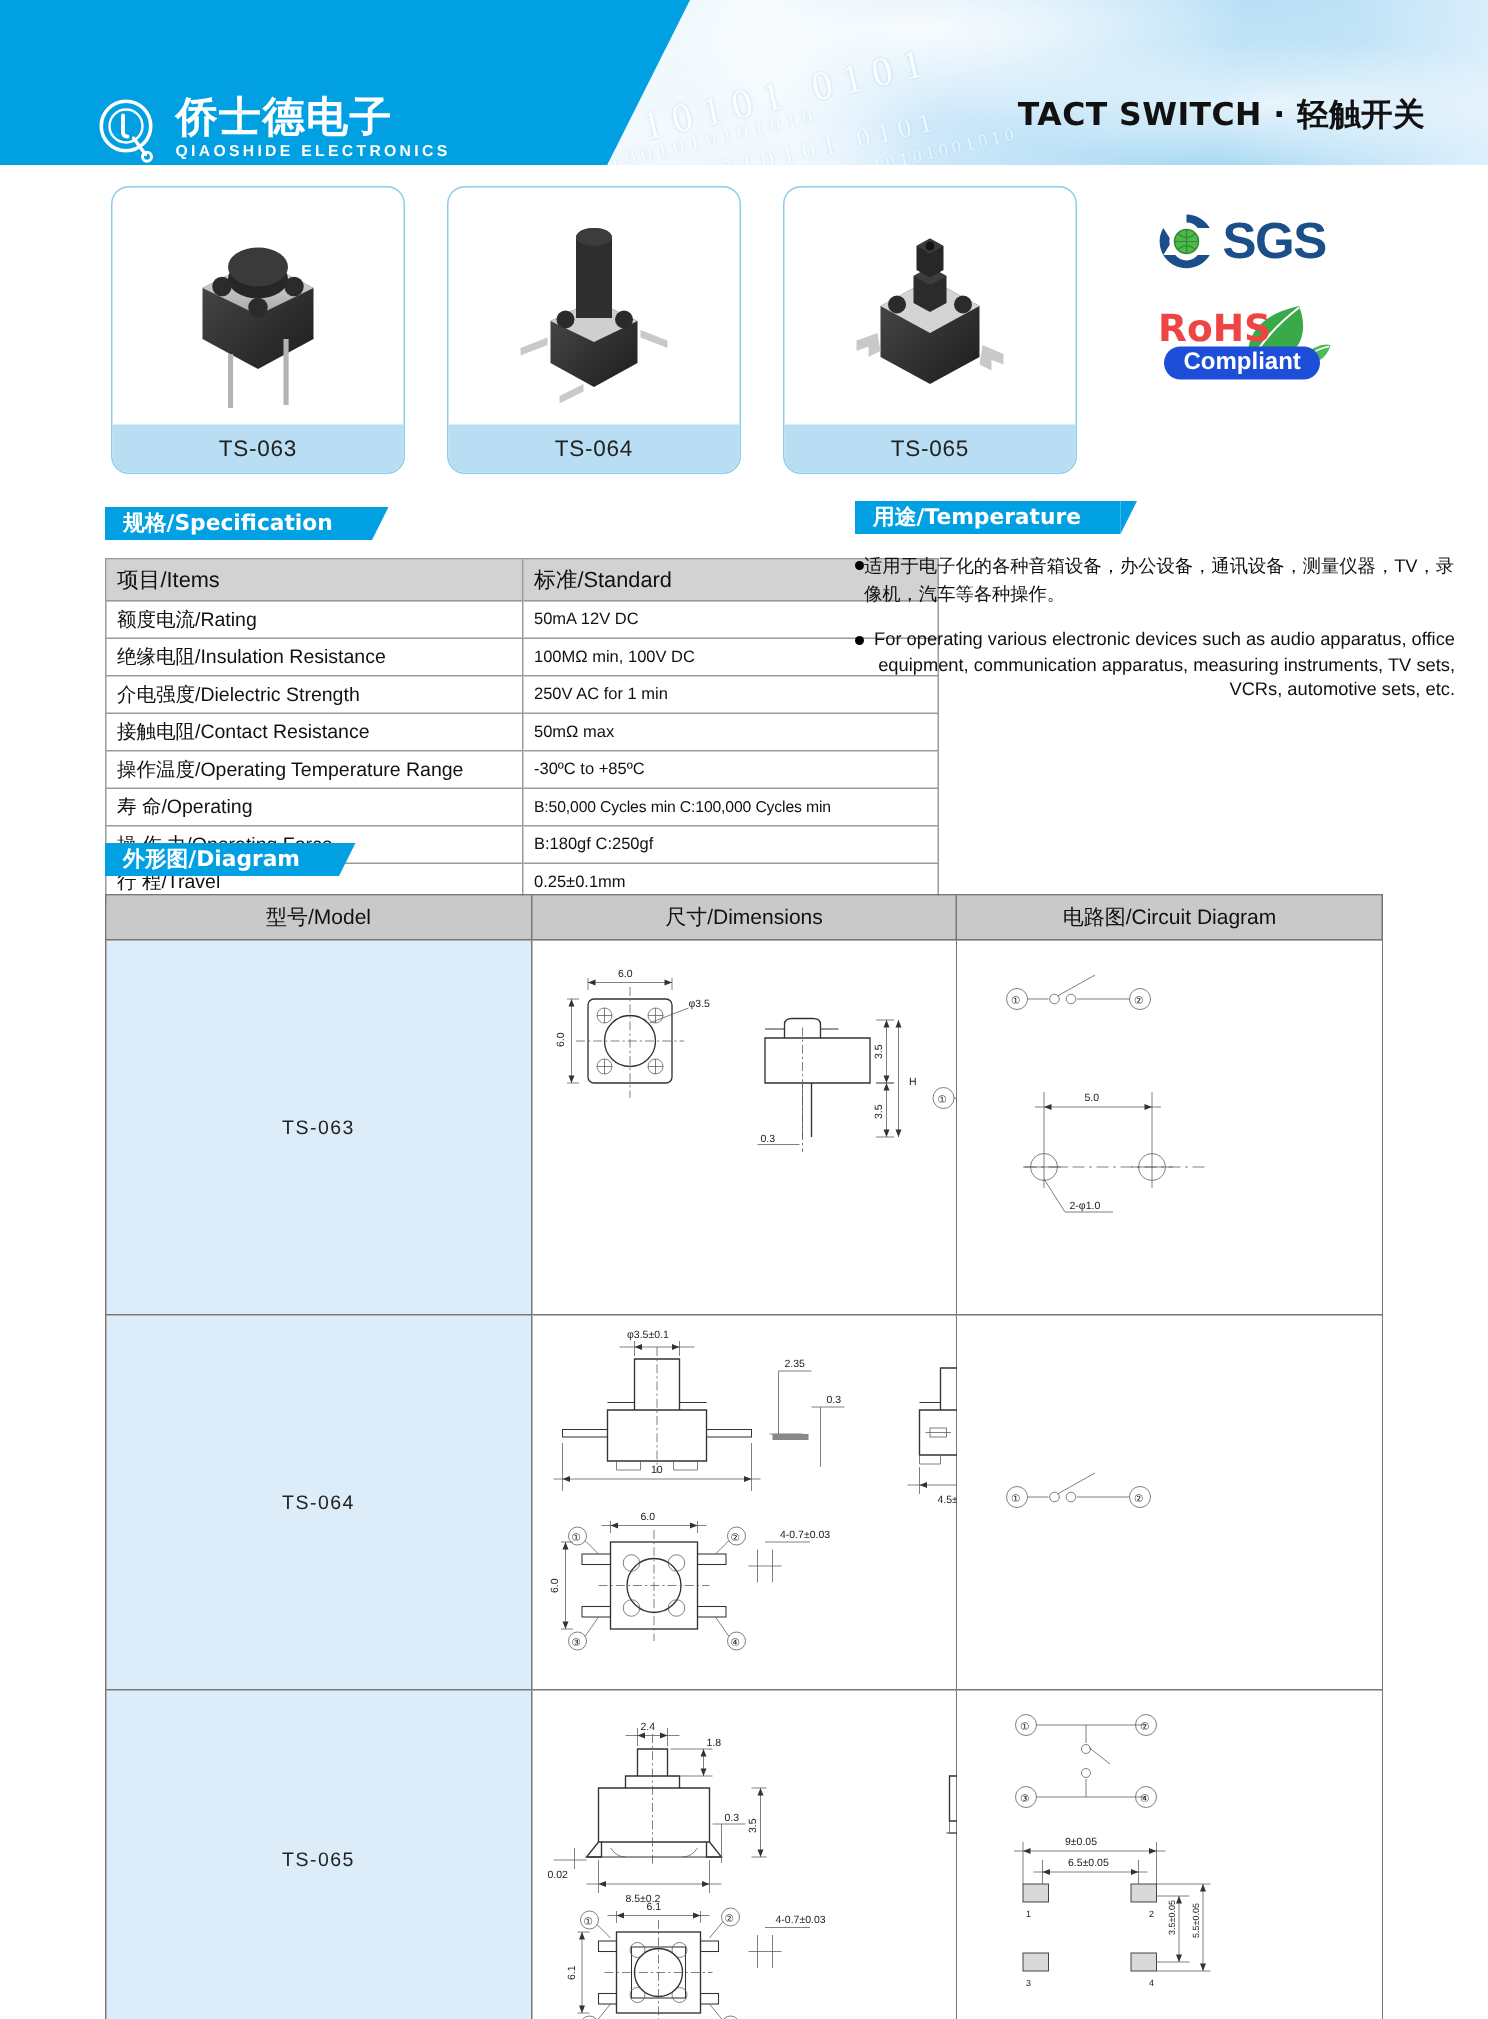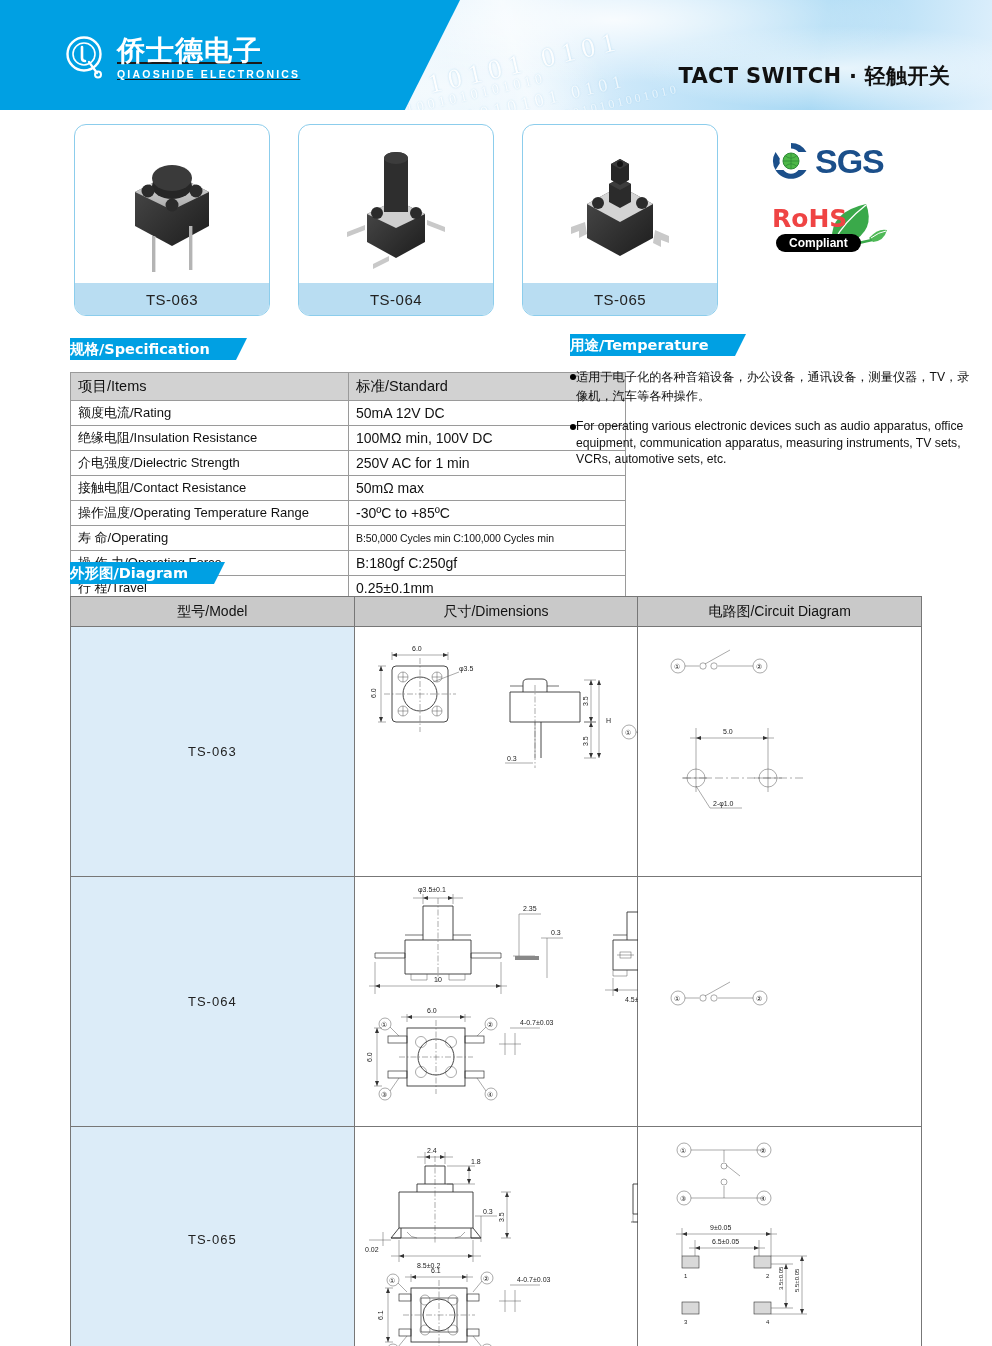"侨士德电子" .logo-wrap { align-items: flex-end -> flex-start; text-decoration: underline -> none; top: 34px -> 64px }
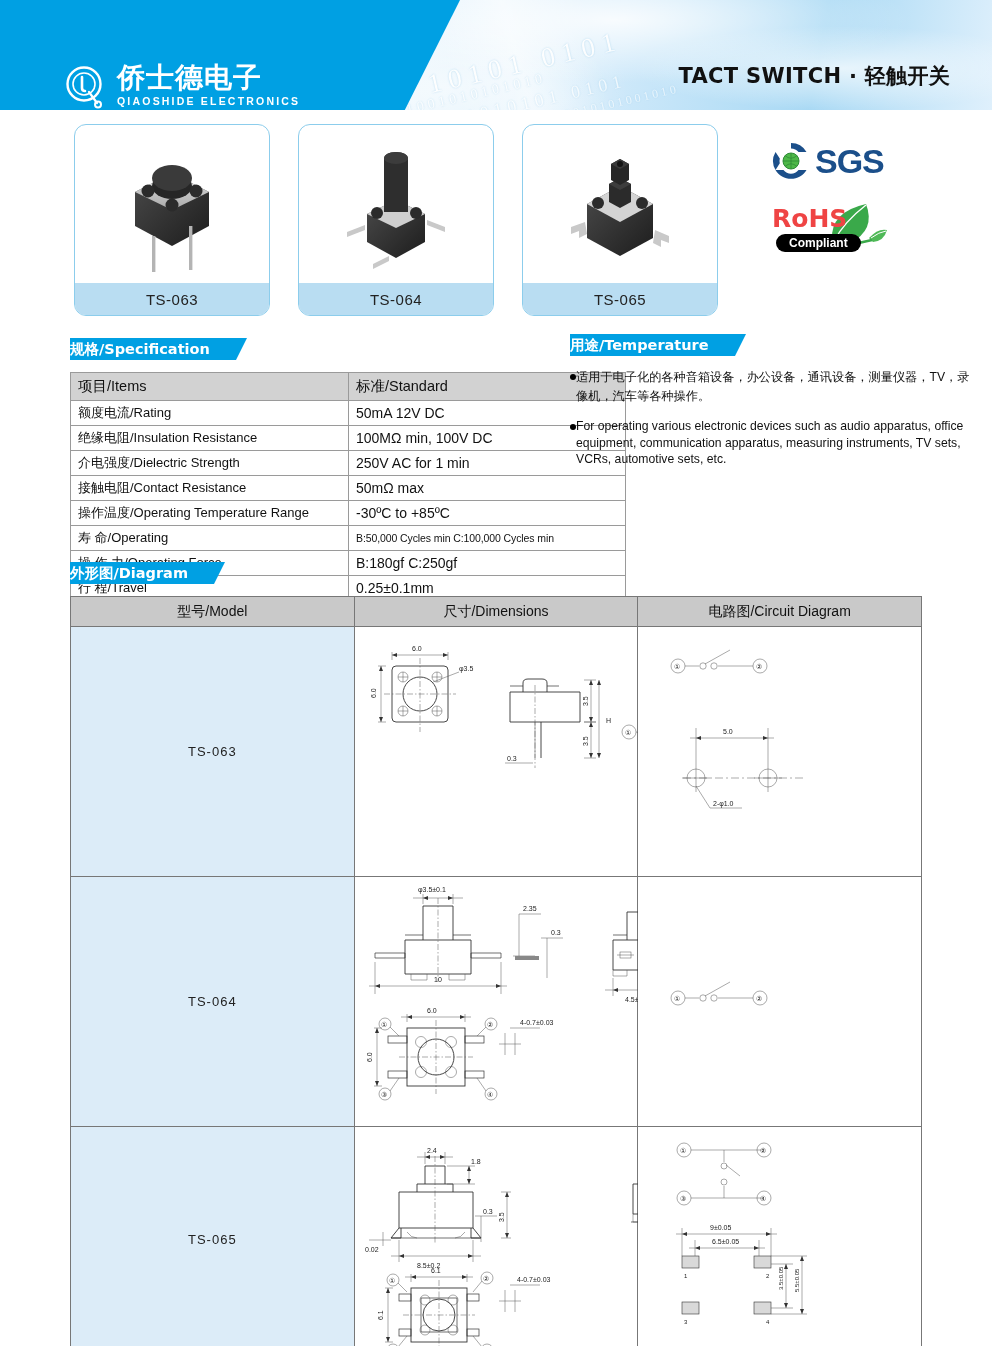"Compliant" .rohs-pill { background: #000000 -> #1d4ed8; font-size: 12px -> 16px }
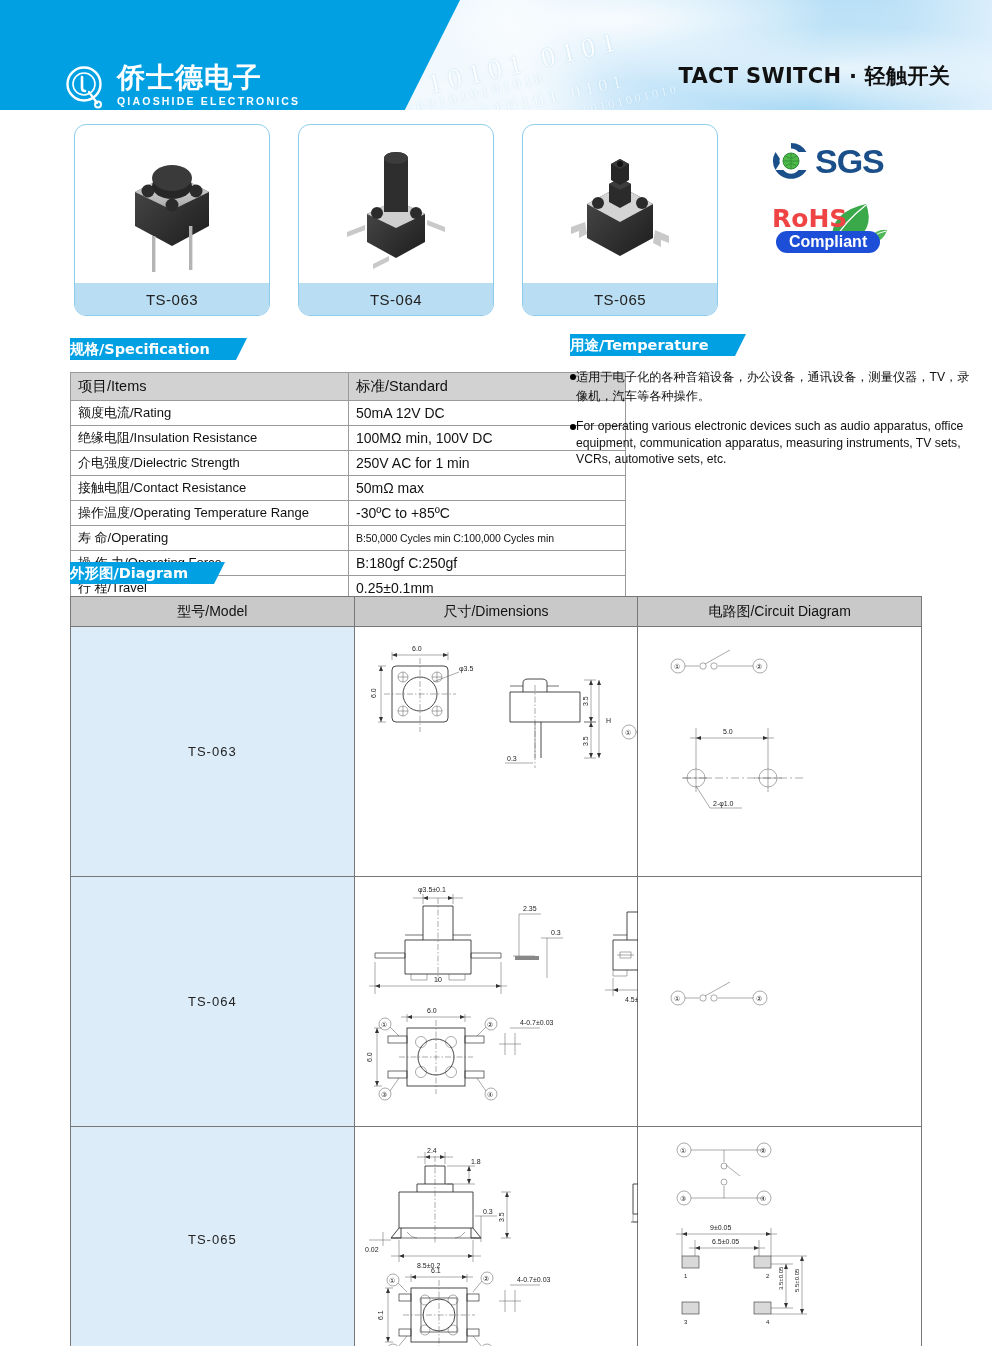"规格/Specification" .sec-tag { padding: 0 26px 0 0 -> 0 26px 0 12px }
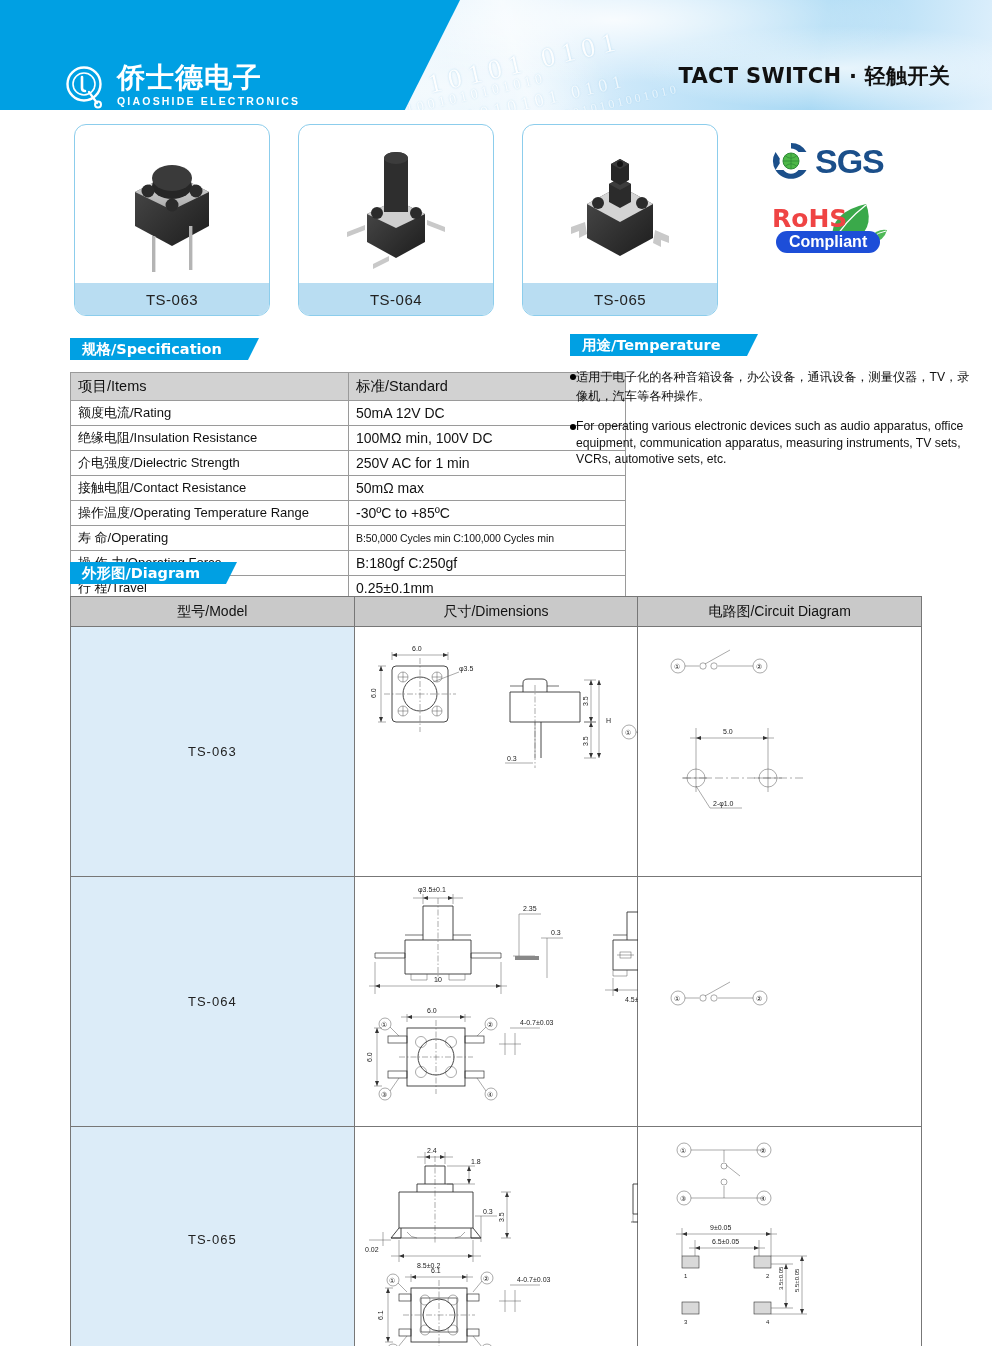"50mA 12V DC" table.spec td.val { font-size: 14px -> 11px }
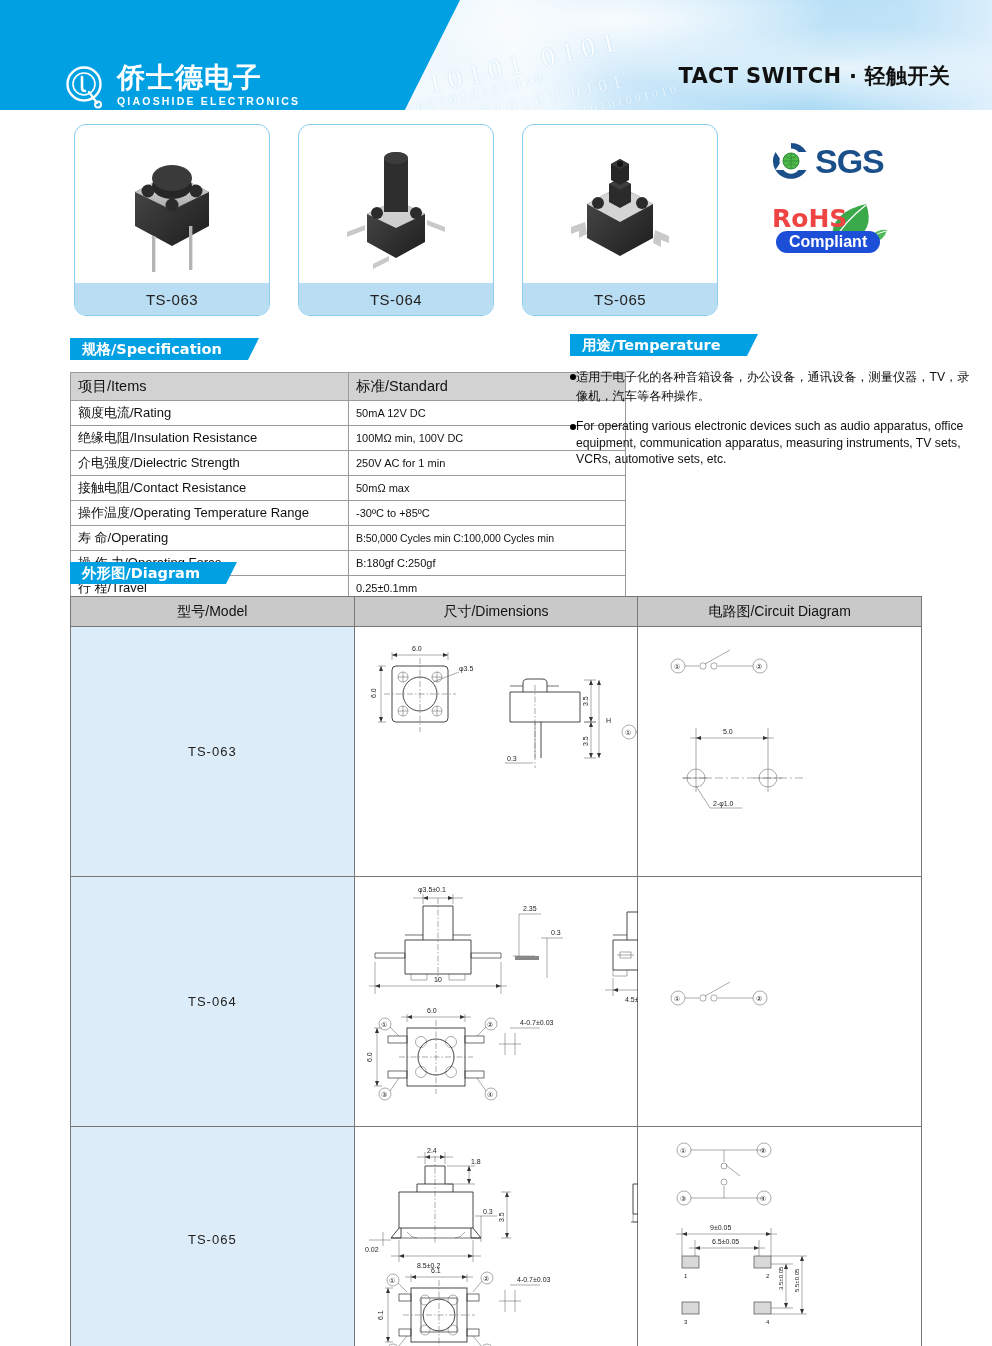"For operating various electronic devices" .apps-en { text-align: none -> right }
